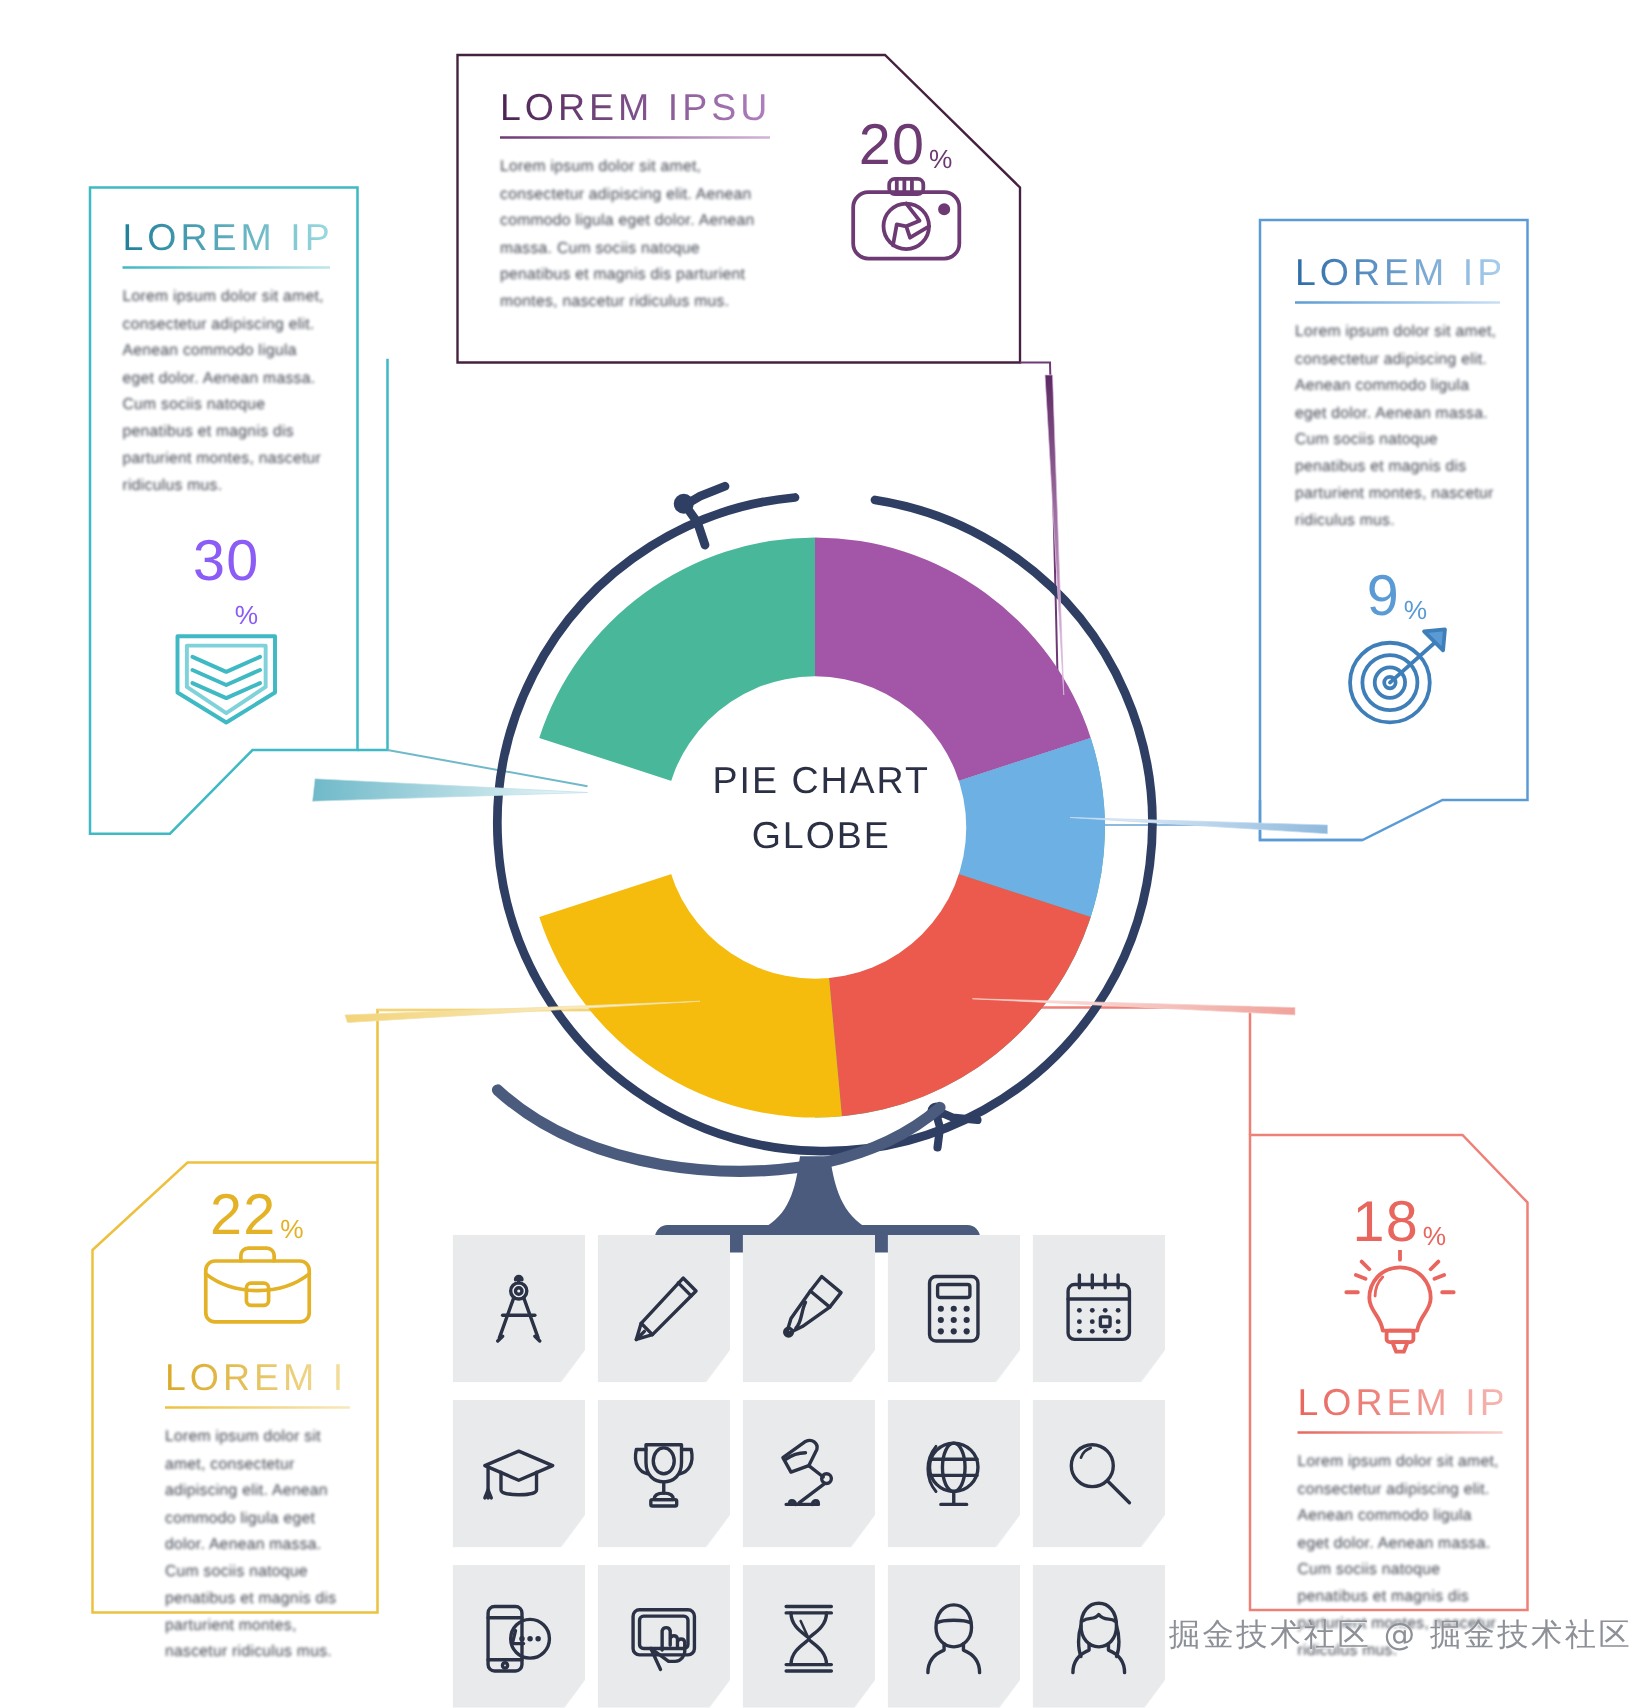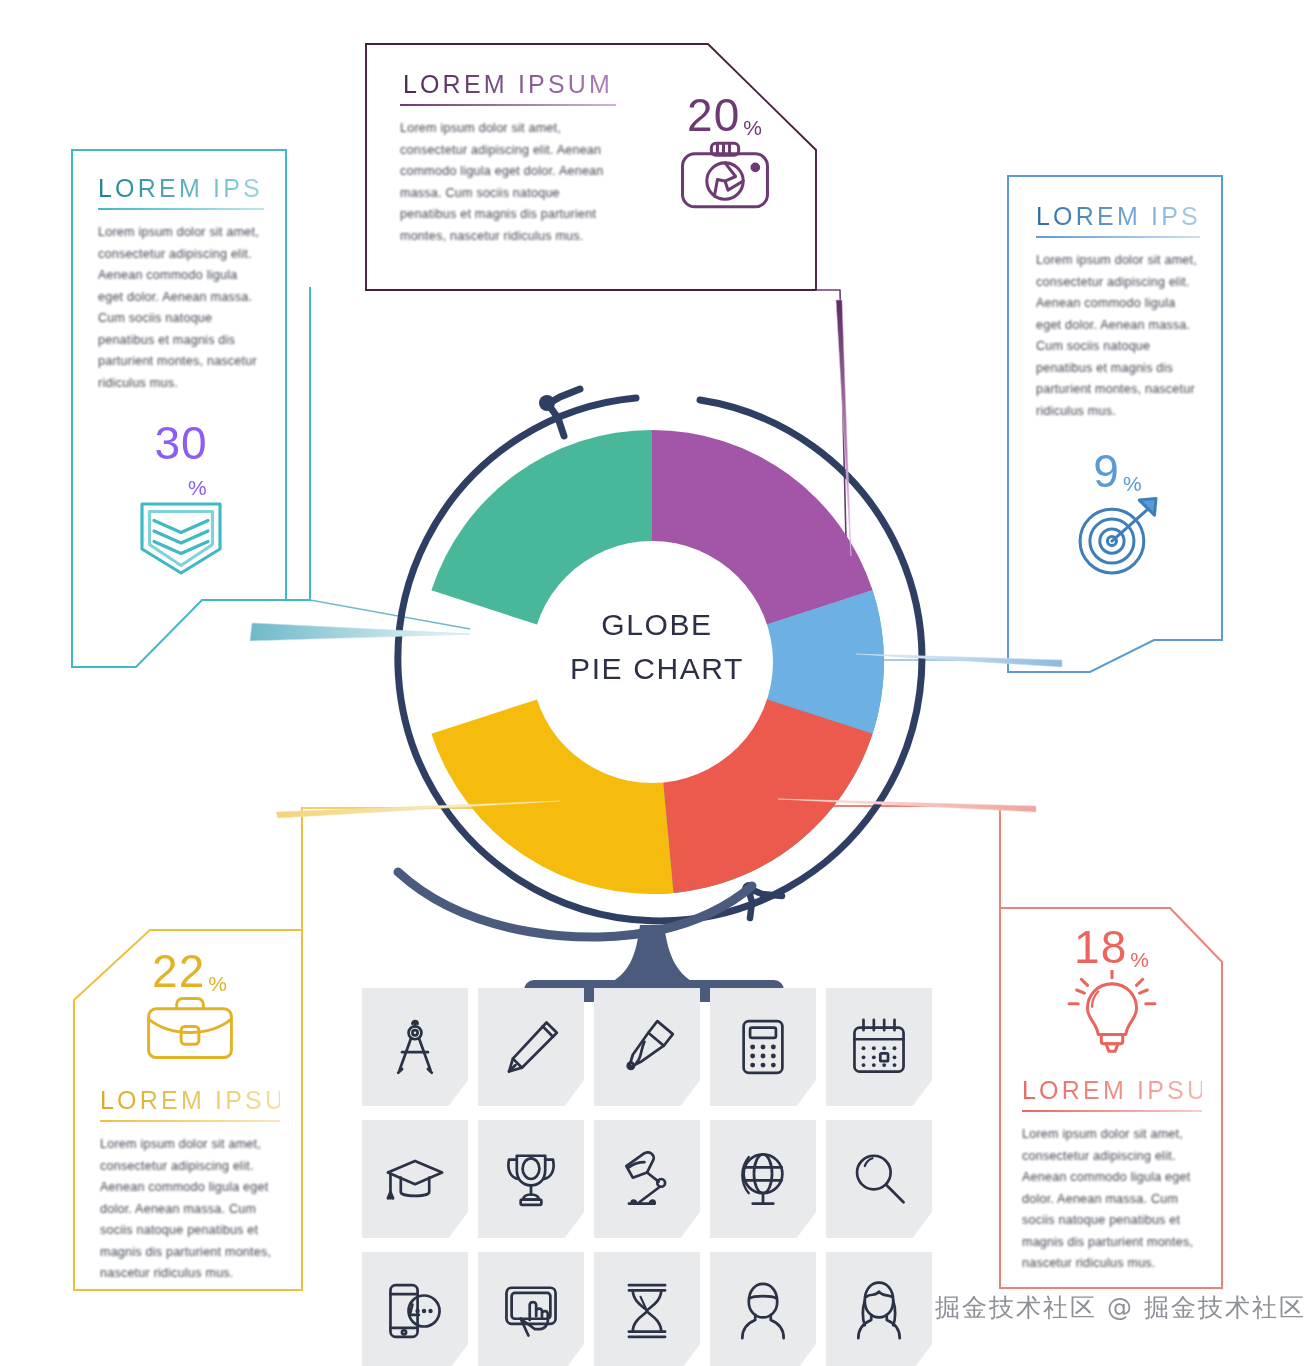"LOREM IPSUM" .p-head { font-size: 25px -> 30px }
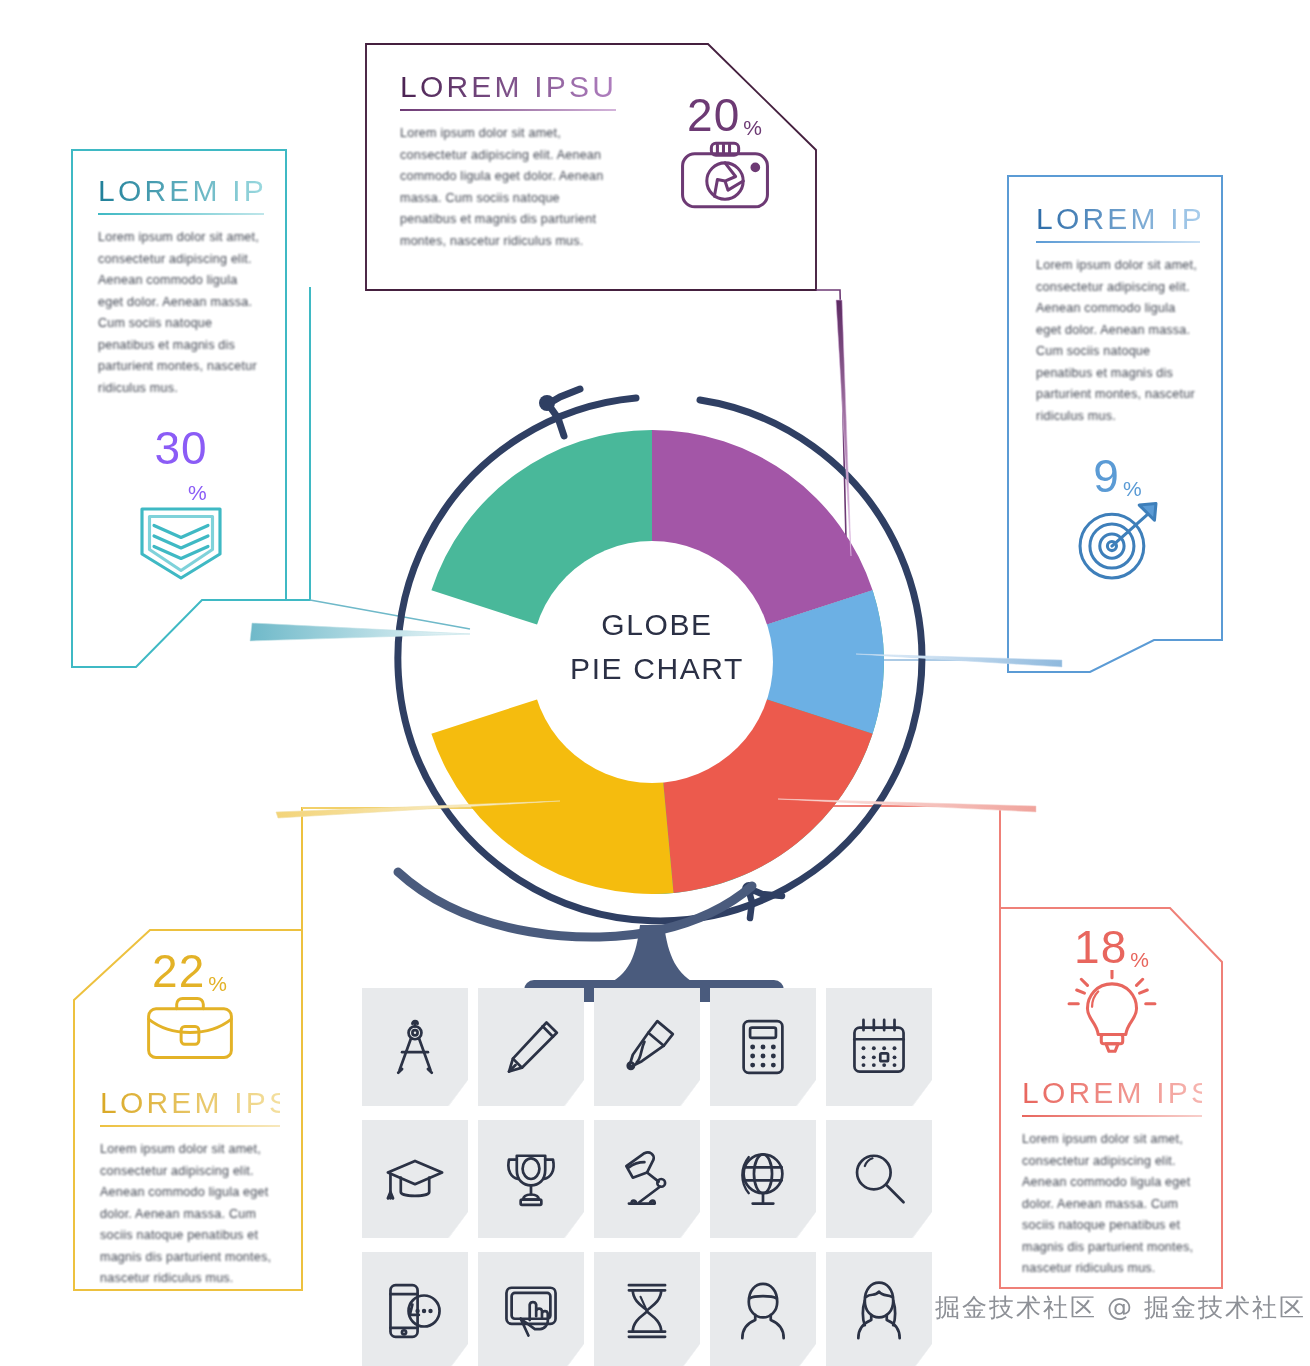"GLOBE" div { order: before "PIE CHART" -> after "PIE CHART" }
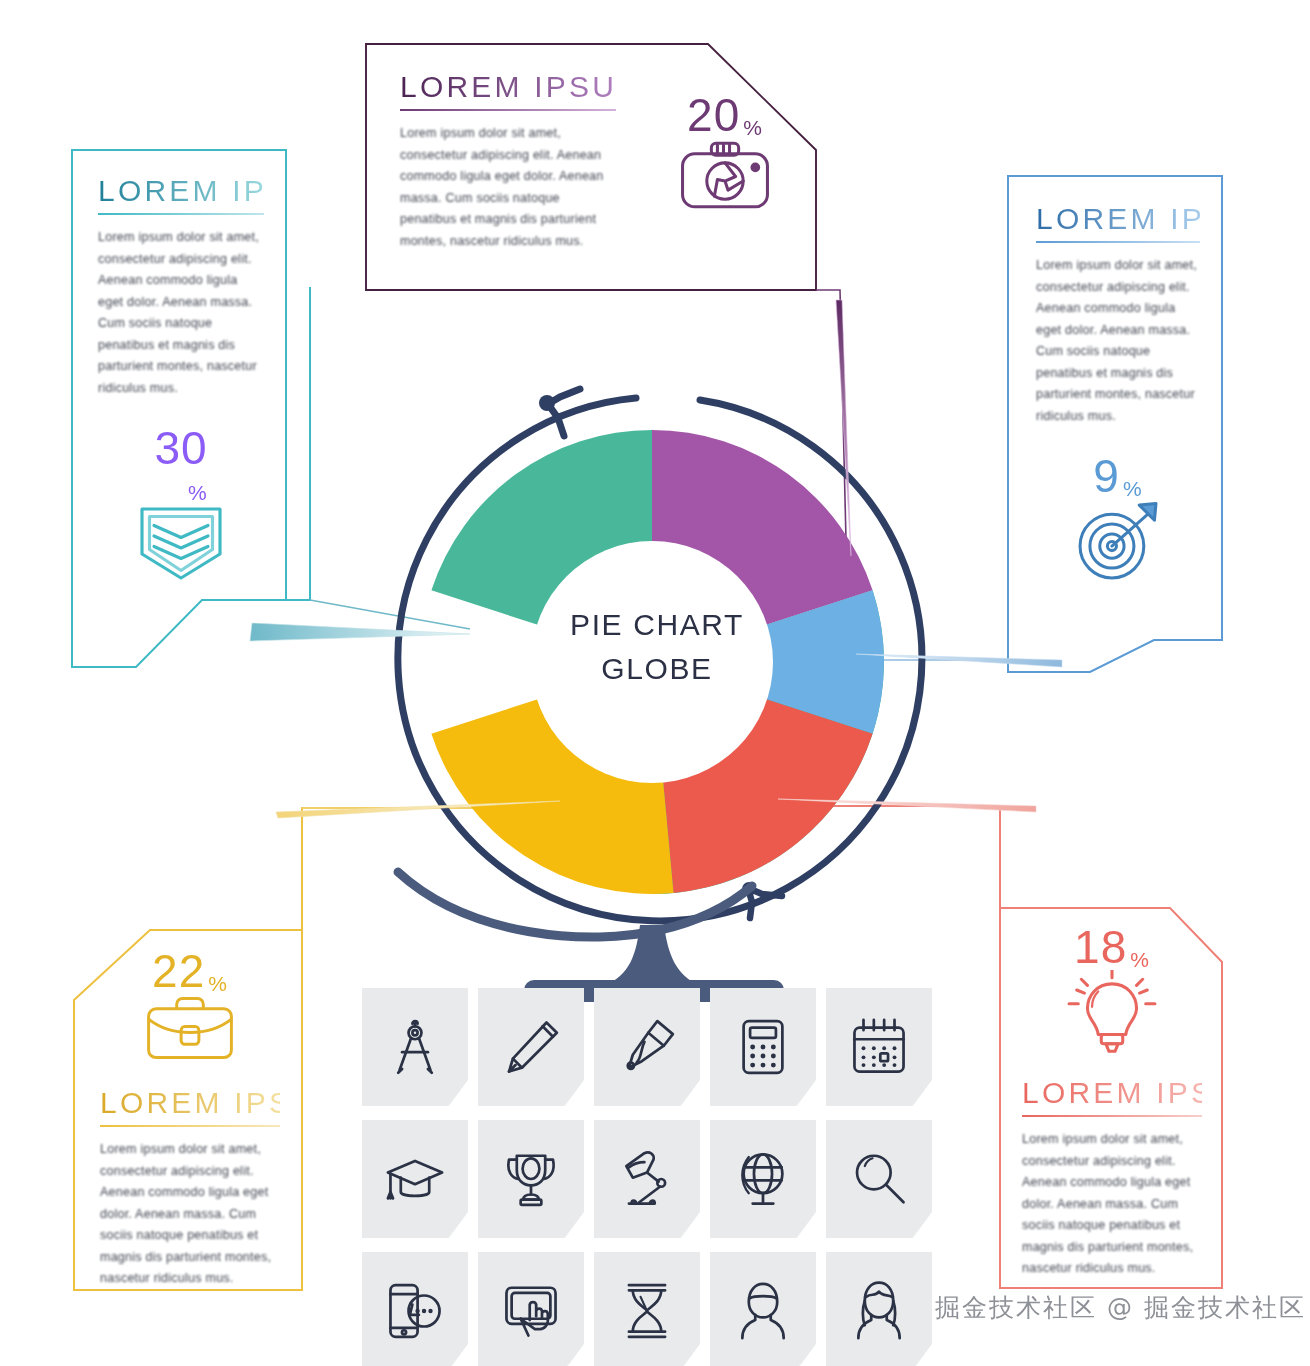"22" #panel-bl .inner { margin-left: none -> 32px }
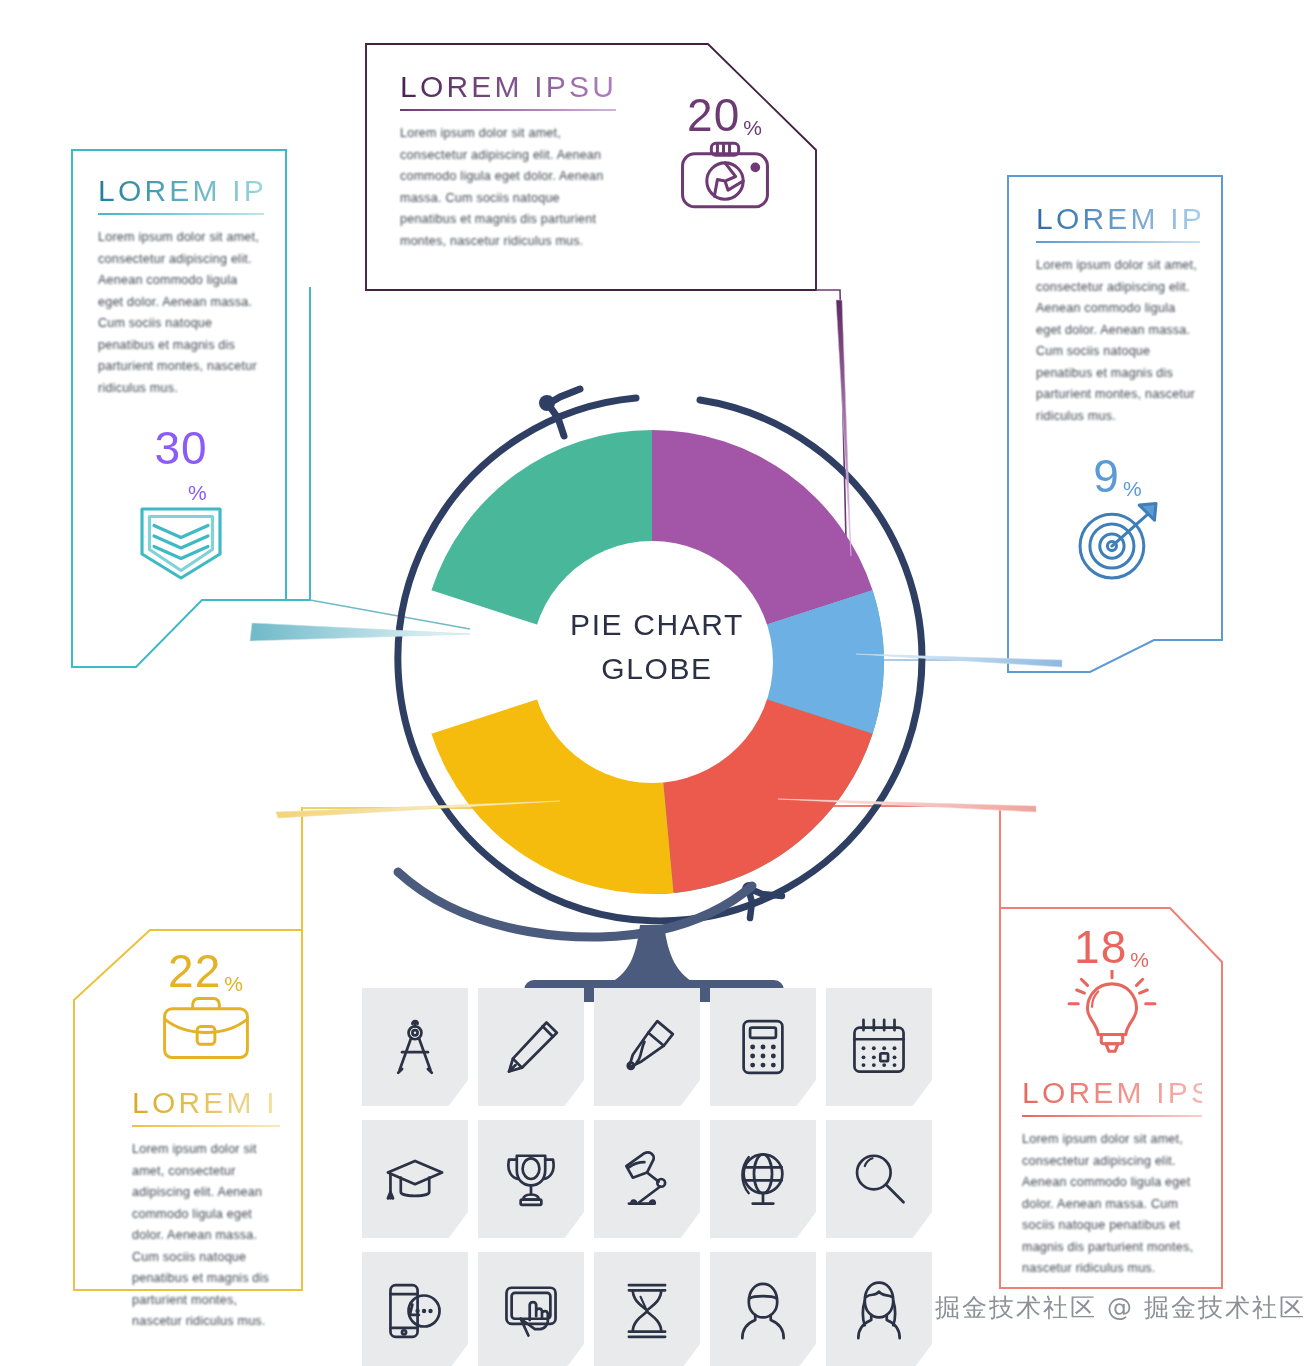"18" #panel-br .inner { margin-top: none -> 30px; padding: 16px 20px 0 22px -> 16px 20px 0 38px }
